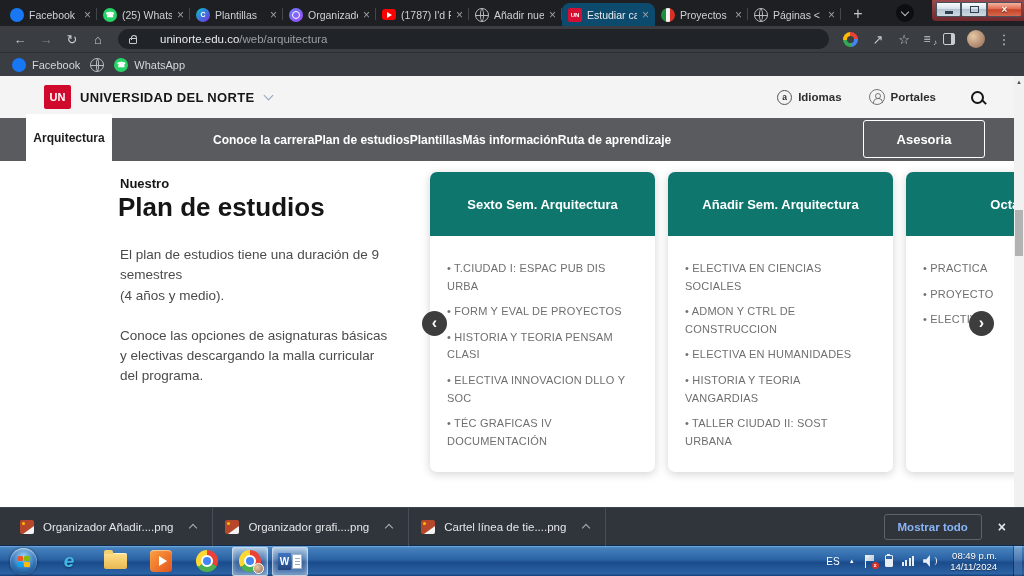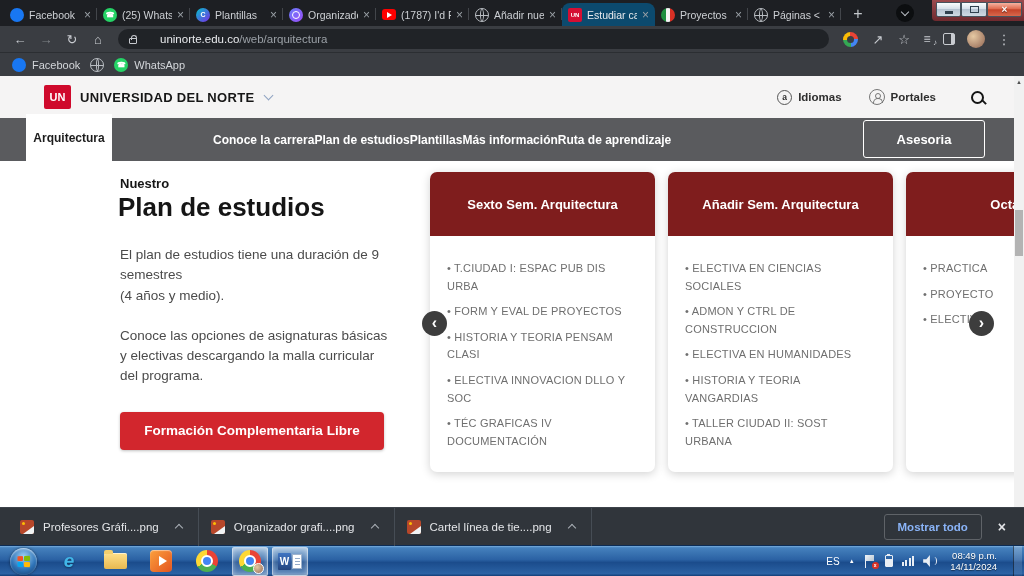"Sexto Sem. Arquitectura" .card-head { background: #7f1d1d -> #0f766e }
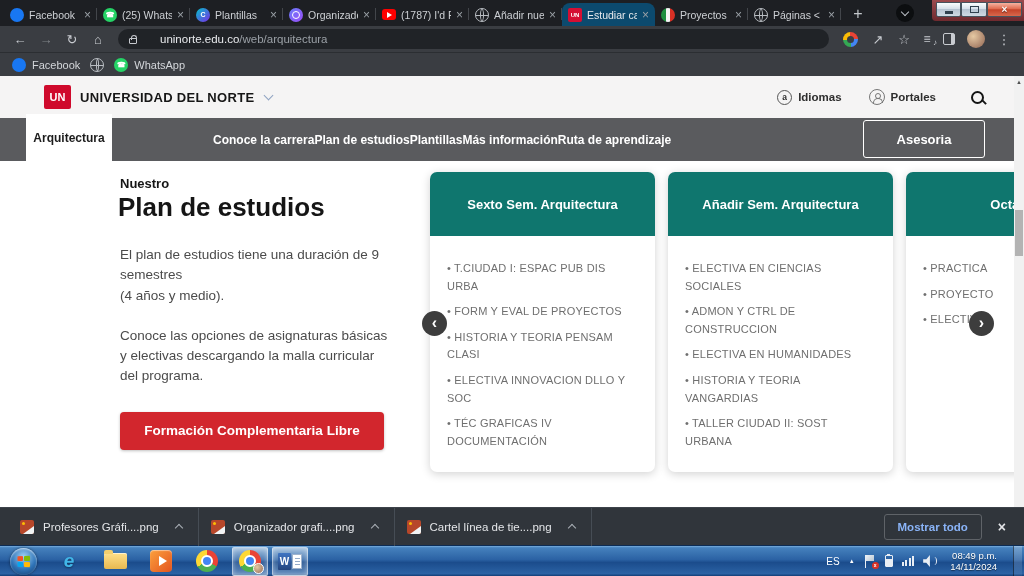"Formación Complementaria Libre" div.cta-red { html: <div>Formación Complementaria Libre</div> -> none }
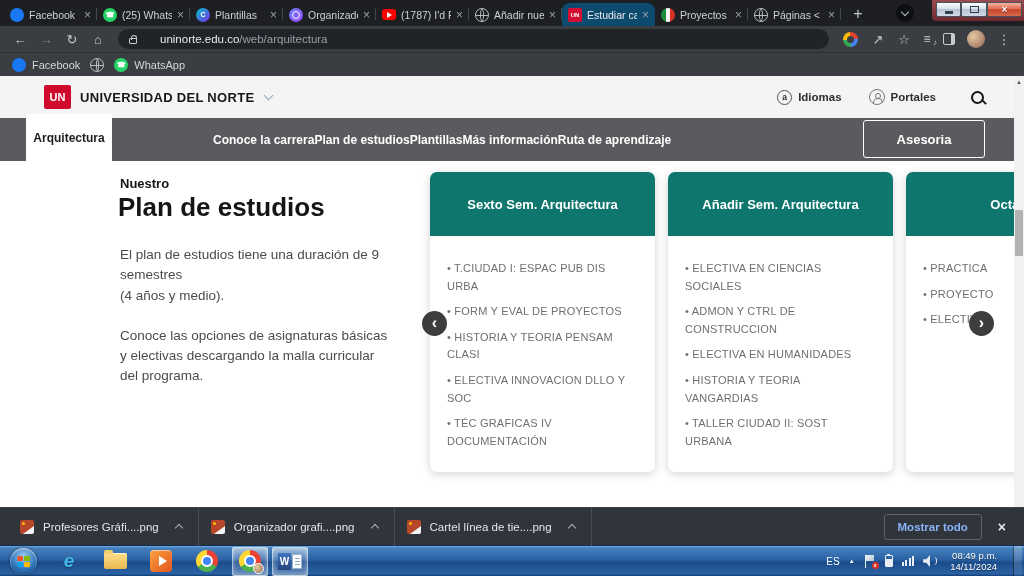"Profesores Gráfi....png" span { text: Profesores Gráfi....png -> Organizador Añadir....png }
